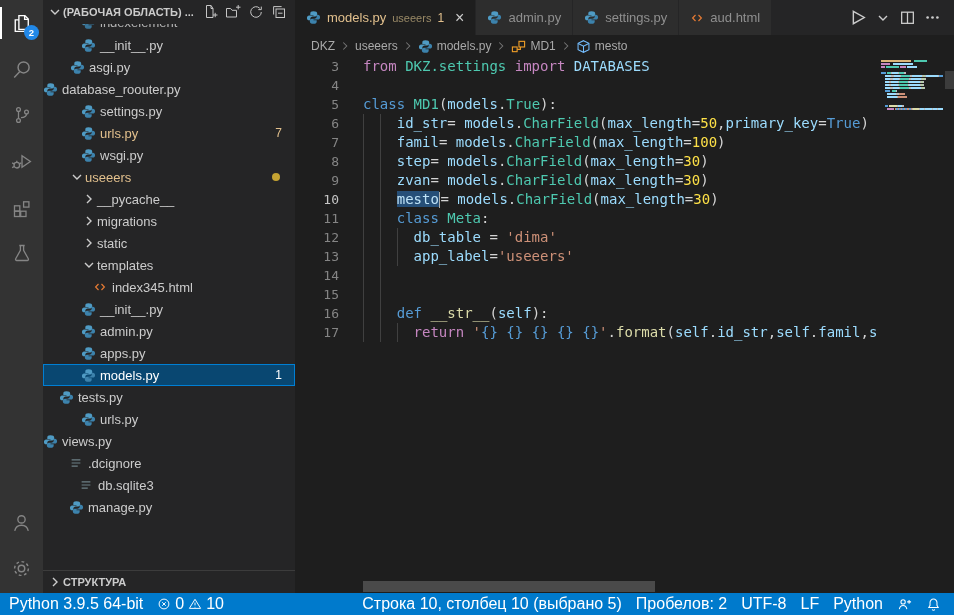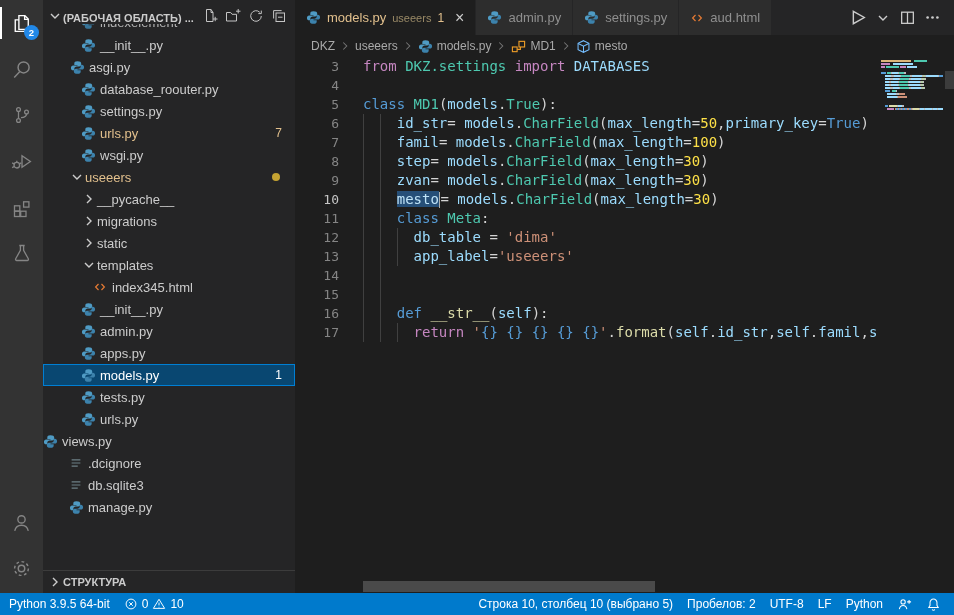"(РАБОЧАЯ ОБЛАСТЬ) ..." .sb-sec { align-items: flex-end -> center }
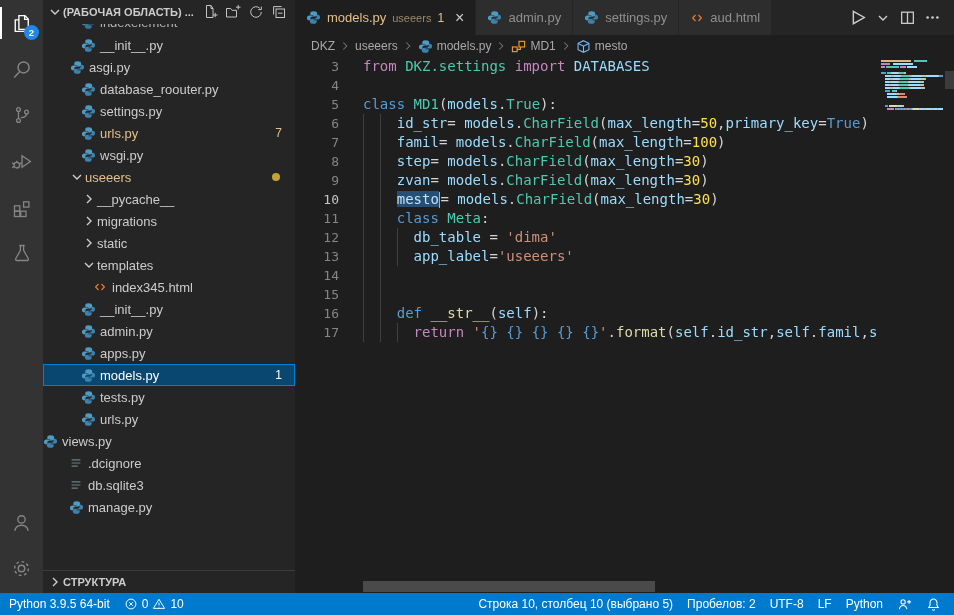"database_roouter.py" div.trow { padding-left: 38px -> none }
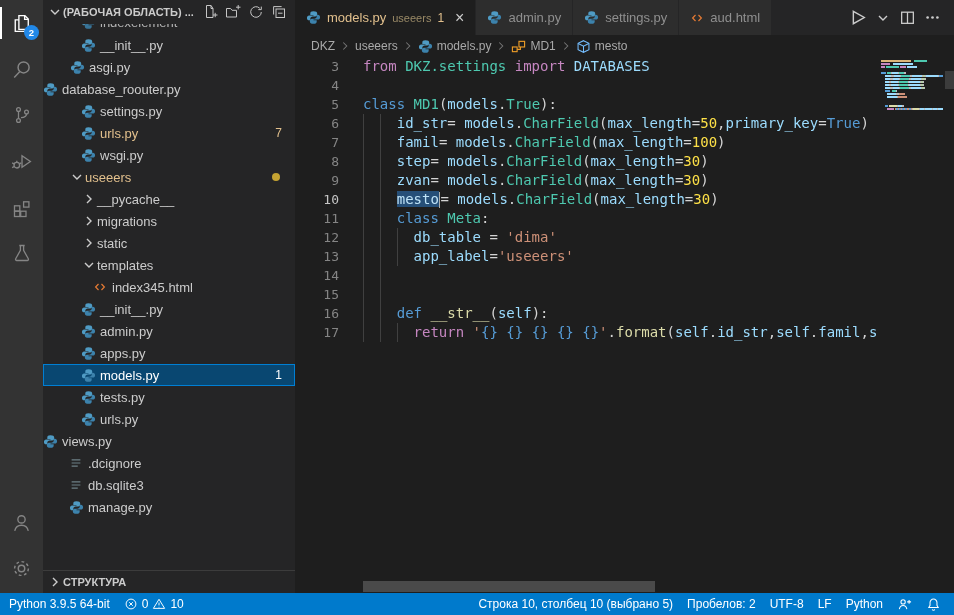"tests.py" div.trow { padding-left: 38px -> 16px }
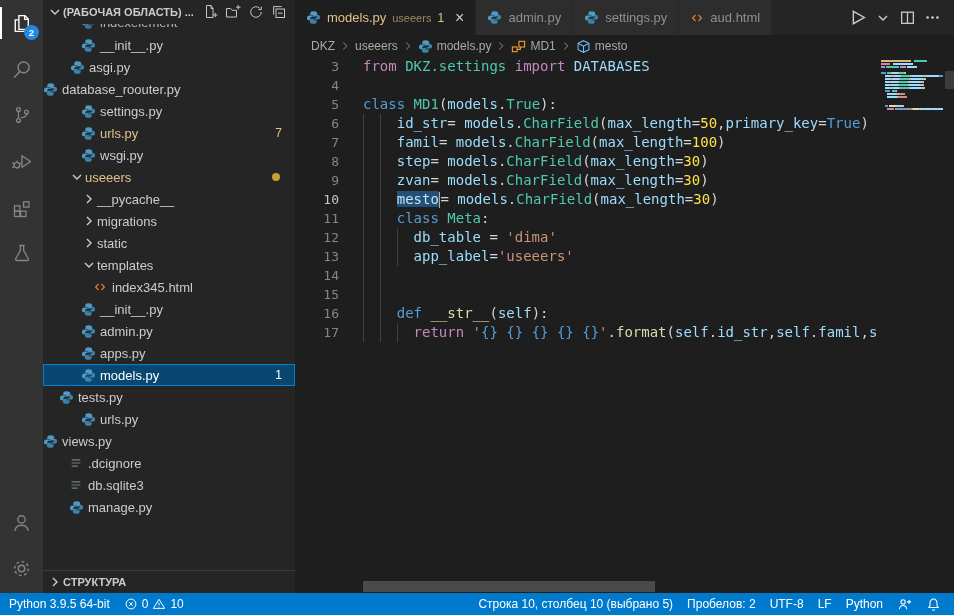"db.sqlite3" div.trow { padding-left: 26px -> 36px }
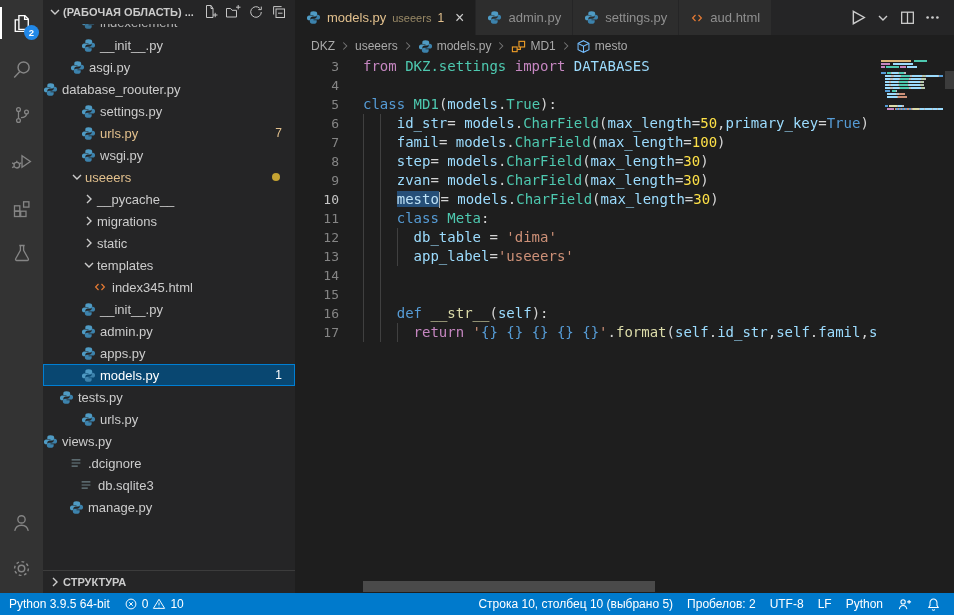"Python 3.9.5 64-bit" .statusbar { font-size: 12px -> 16px }
